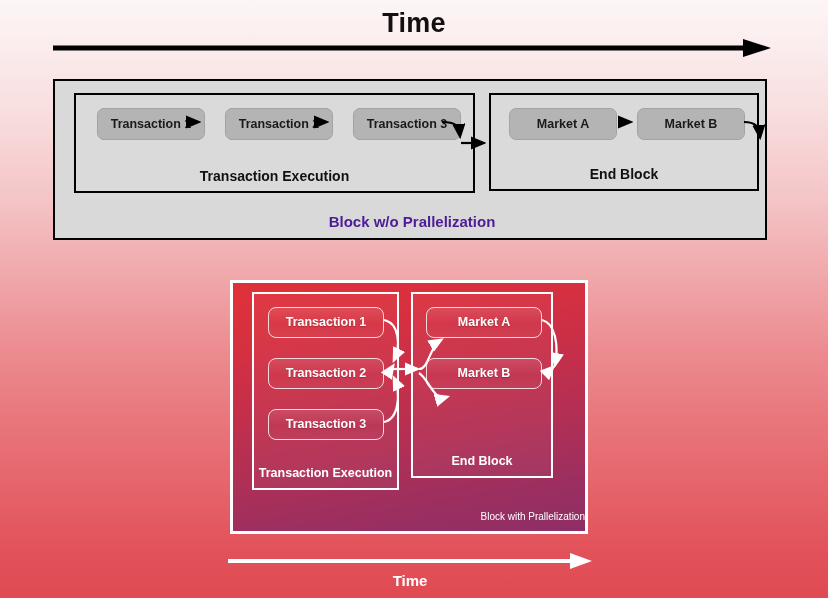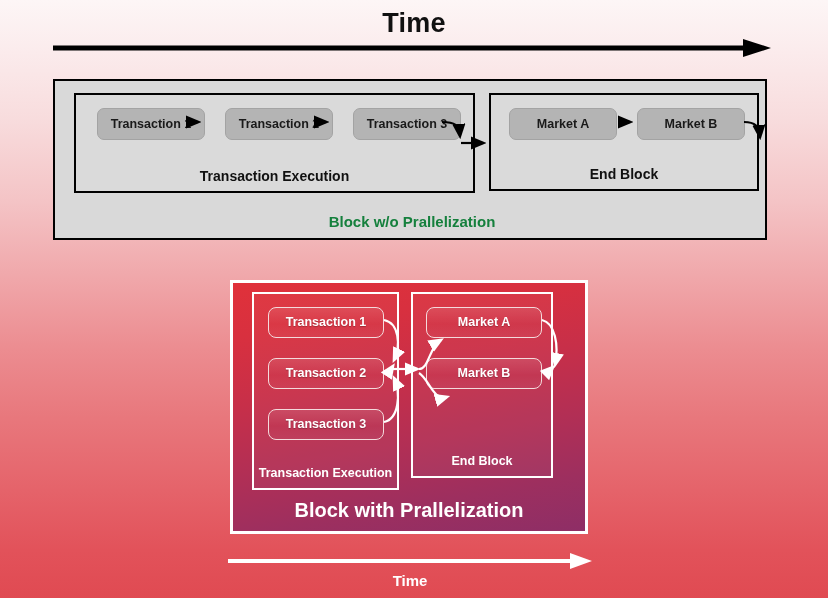"Block w/o Prallelization" #top-outer-label { color: #15803d -> #4c1d95 }
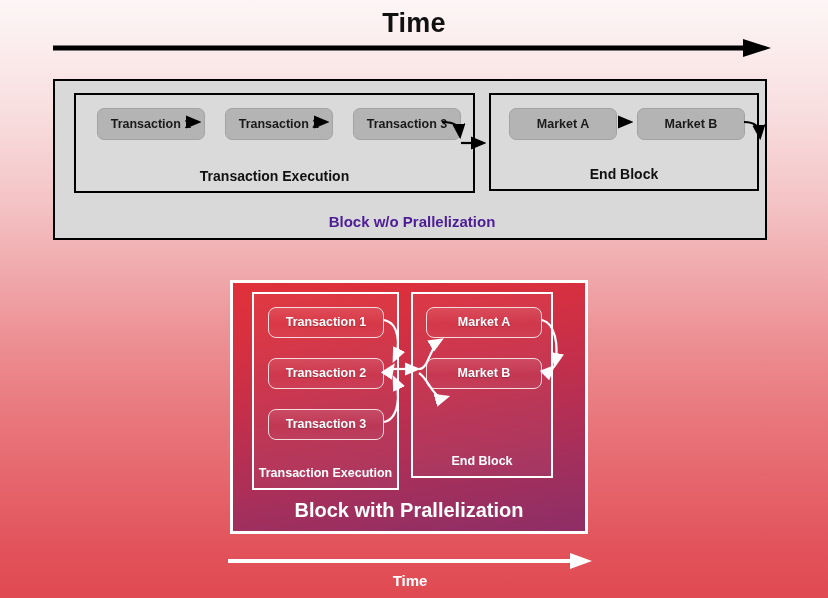"Block with Prallelization" #bottom-card-label { font-size: 20px -> 10px; font-weight: bold -> normal; text-align: center -> right }
